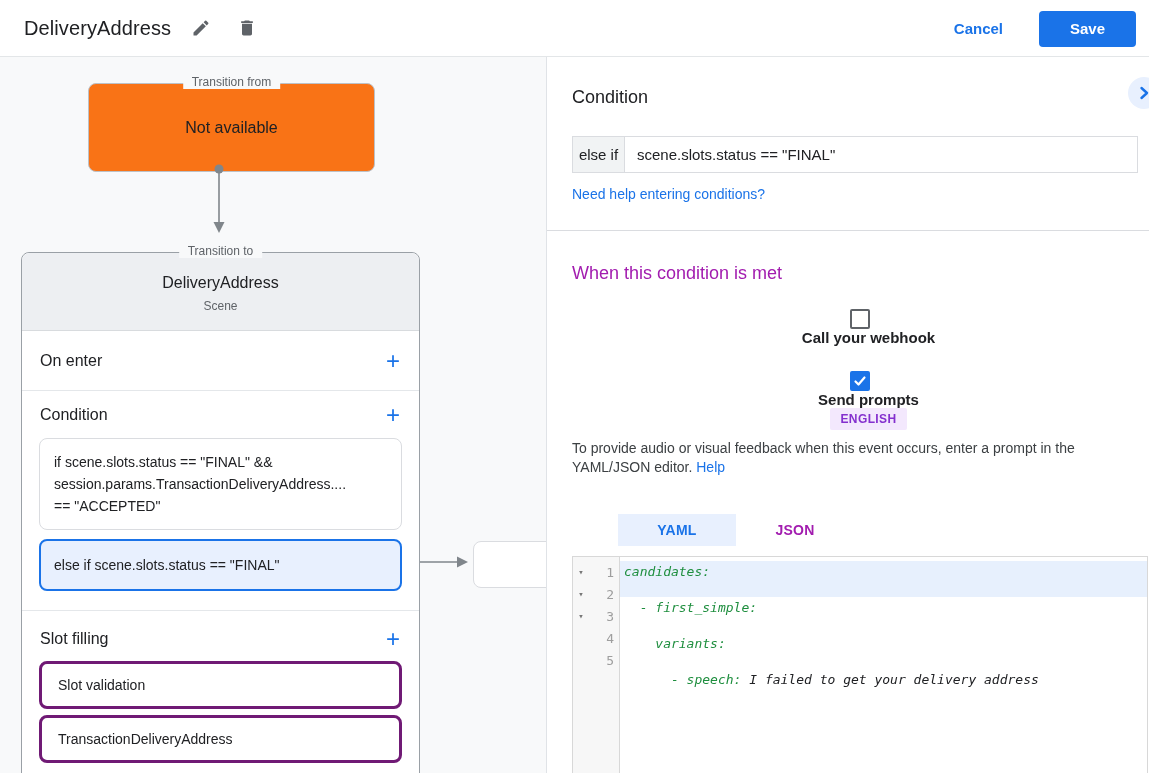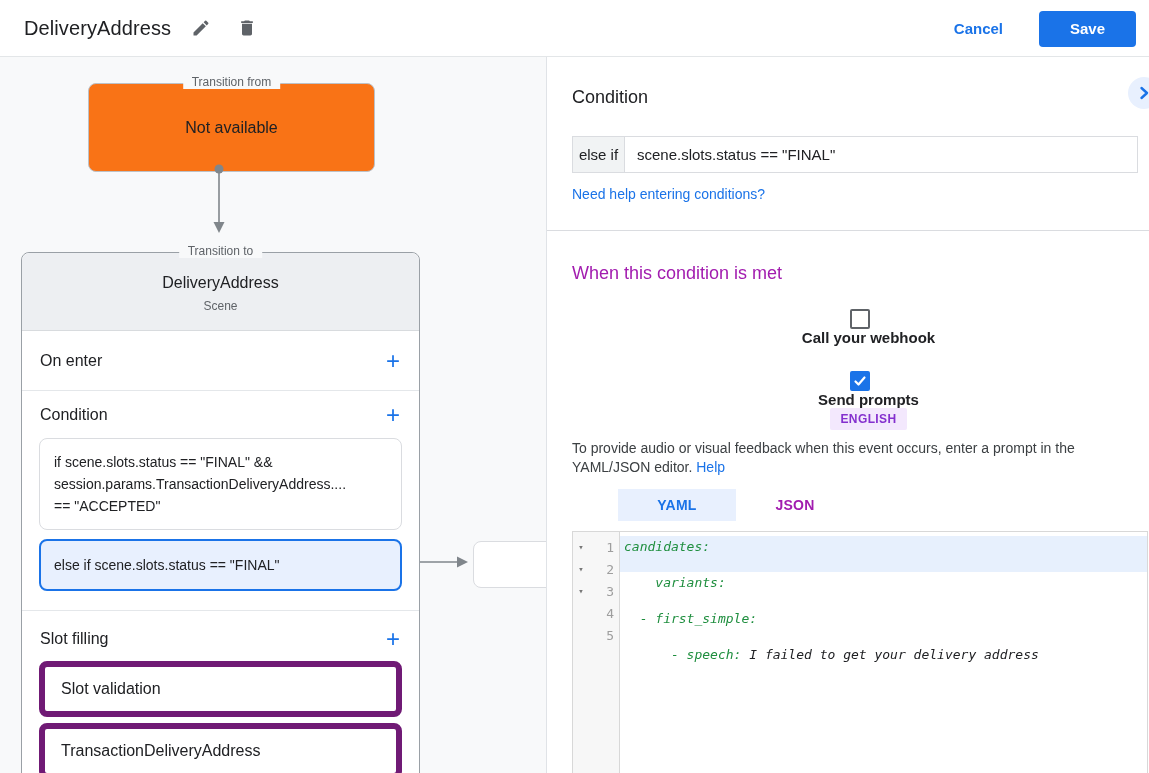"YAML" .editor-tabs { margin-top: 12px -> 37px }
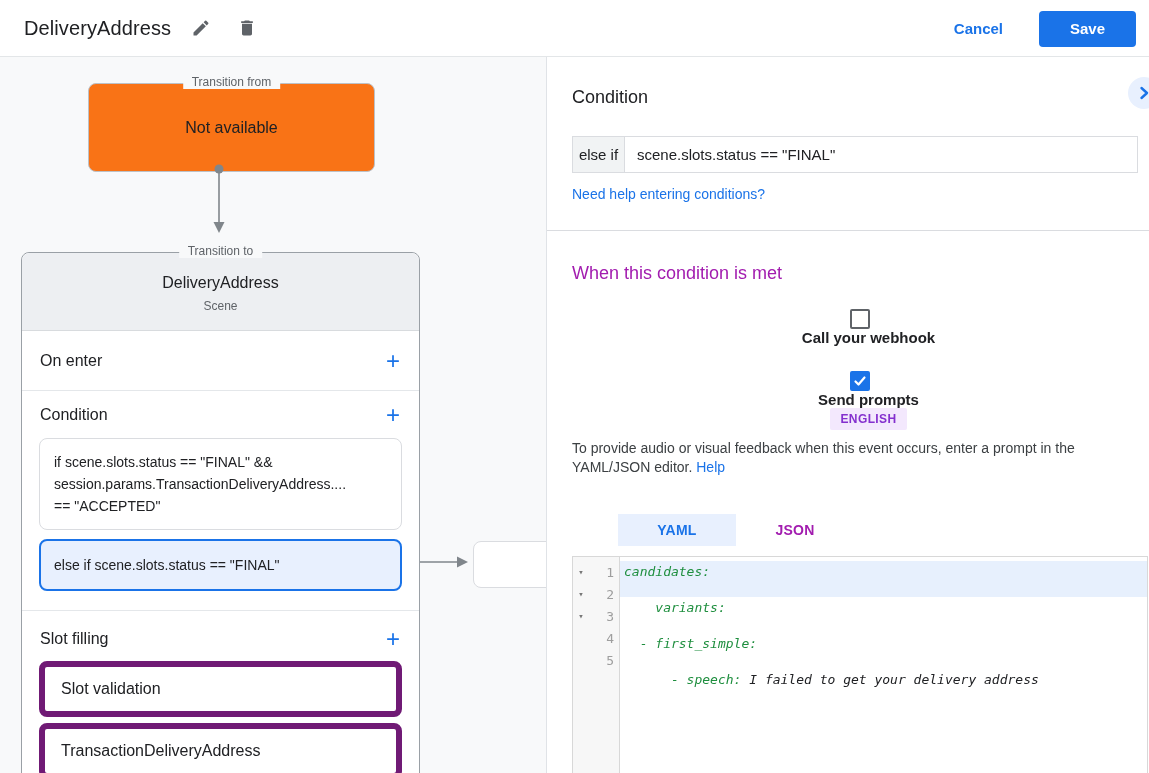"variants:" div.code-line { order: before "- first_simple:" -> after "- first_simple:" }
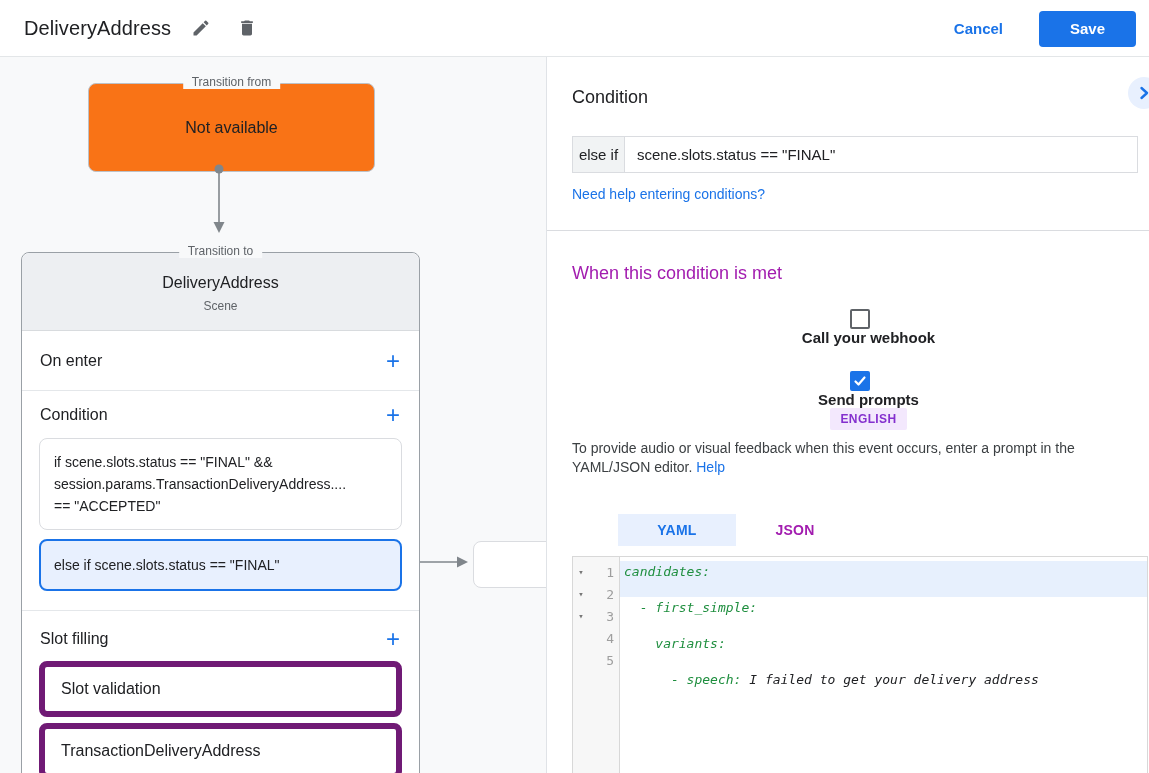"Slot validation" .slot-box { border: 6px solid #701a75 -> 3px solid #701a75; font-size: 16px -> 14px }
